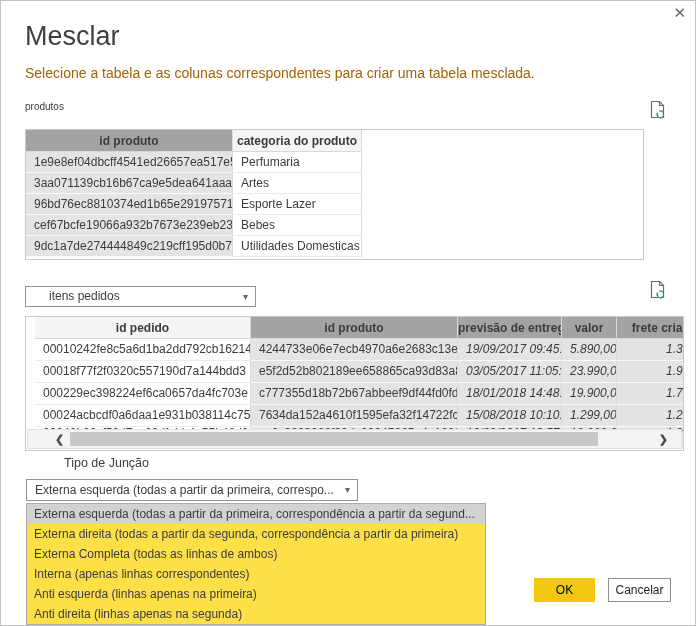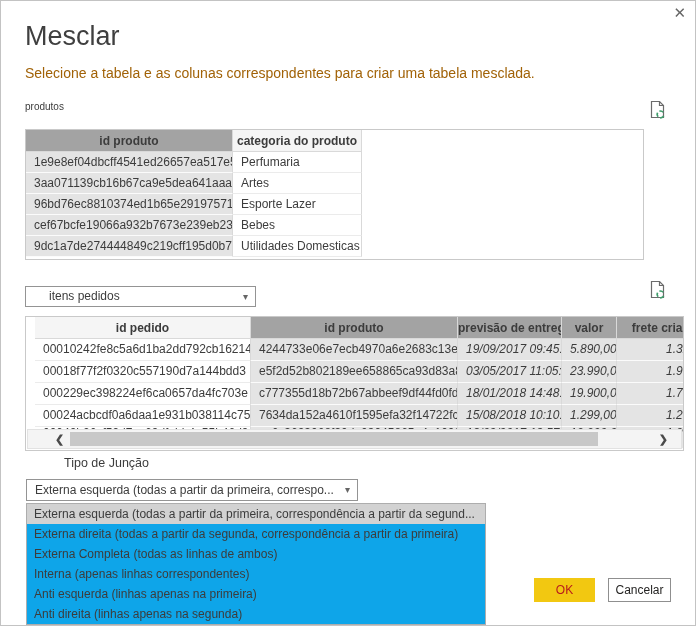"Externa esquerda (todas a partir da primeira, correspondência" .list { background: #0ea5e9 -> #fde047 }
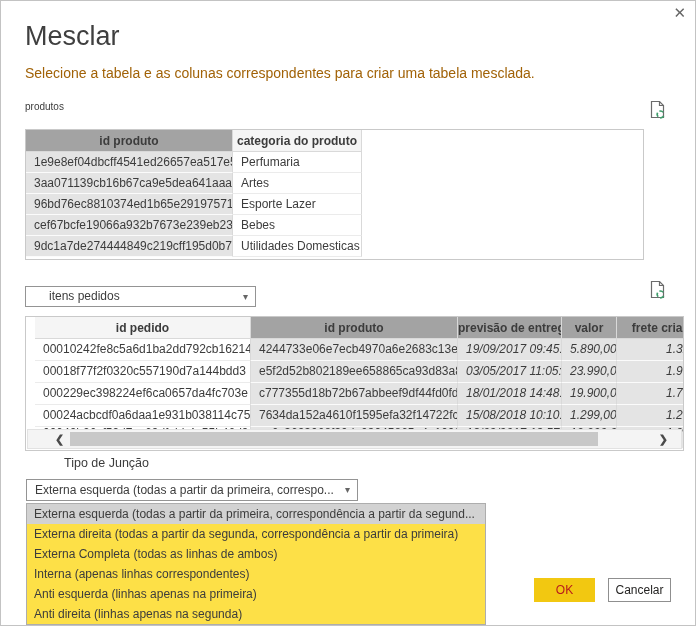"OK" .btn-ok { color: #b91c1c -> #000000 }
